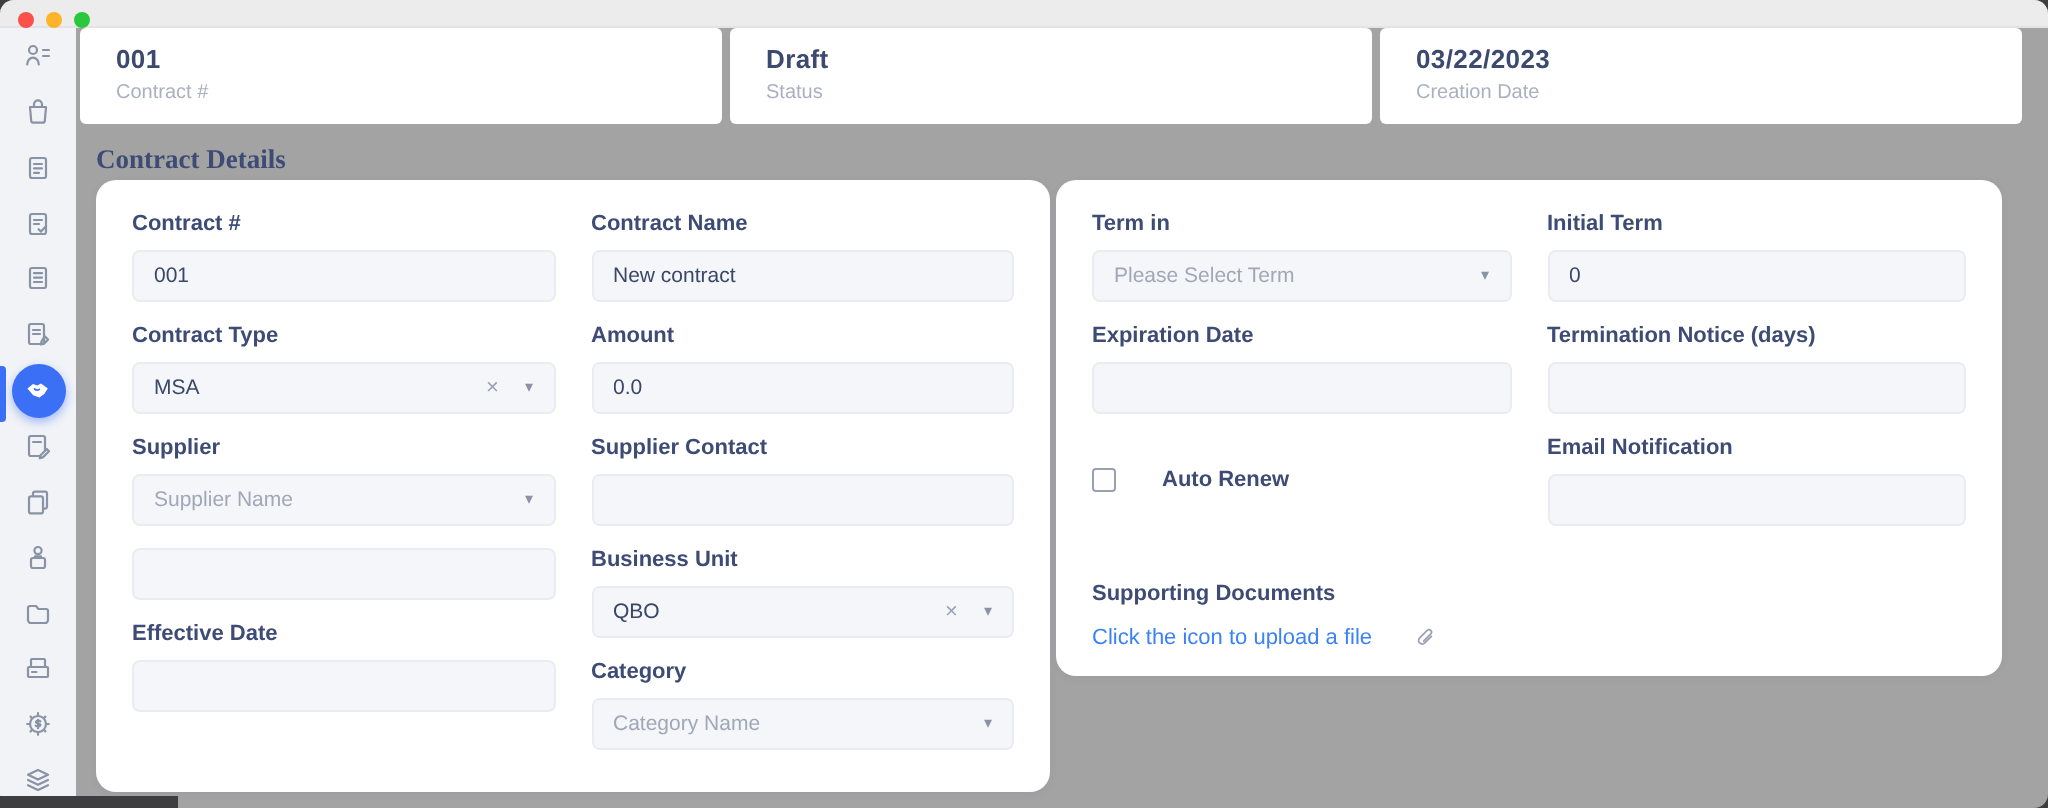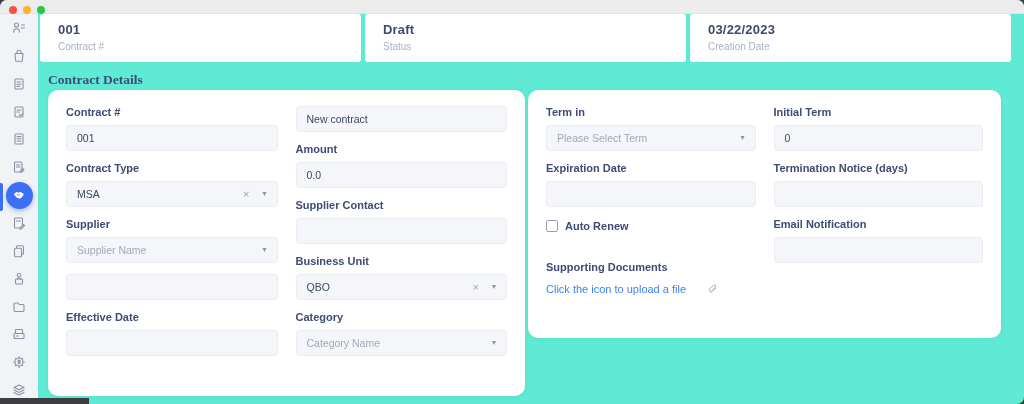"001" .window { background: #5eead4 -> #a3a3a3 }
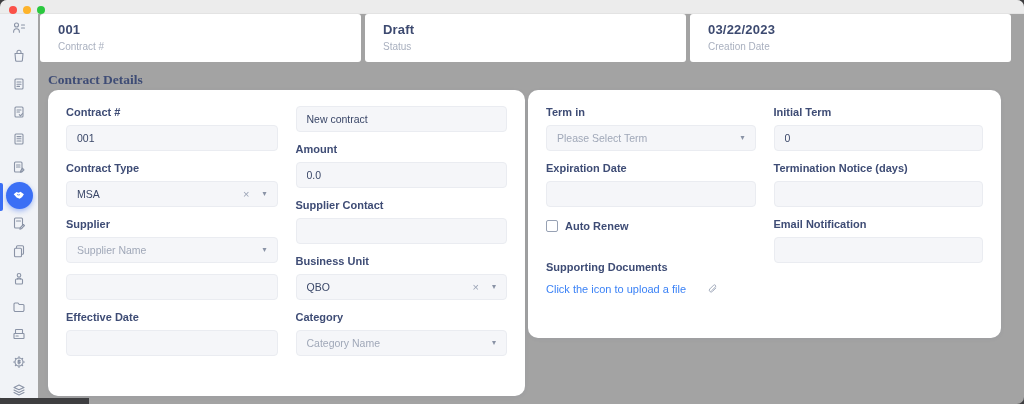"Contract Name" label.flabel { html: none -> <label>Contract Name</label> }
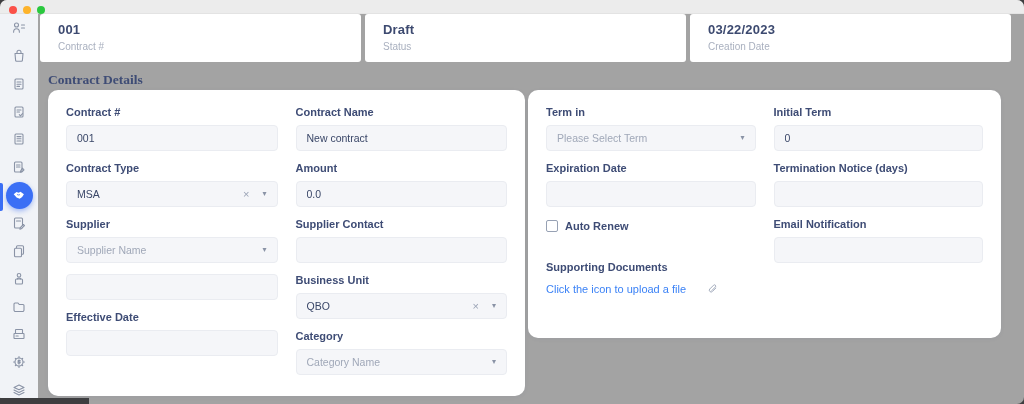"Auto Renew" .checkbox-row { gap: 7px -> 23px; margin-top: 13px -> 27px }
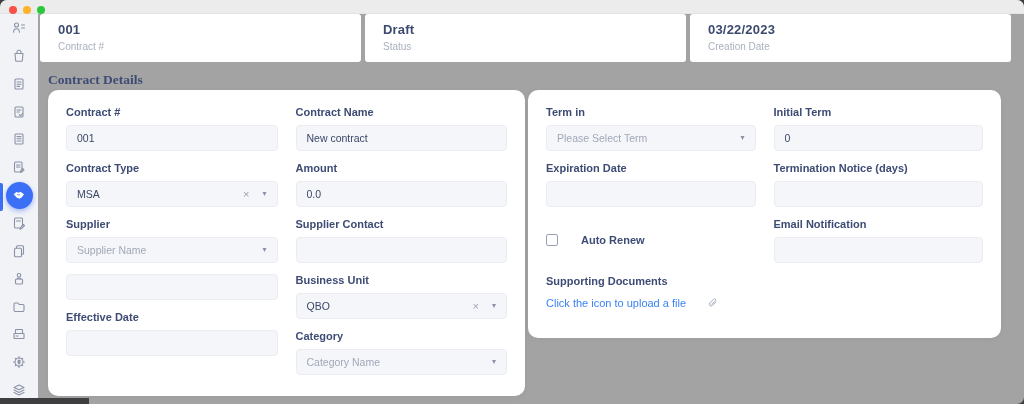"Supporting Documents" .docs-block { margin-top: 29px -> 45px }
